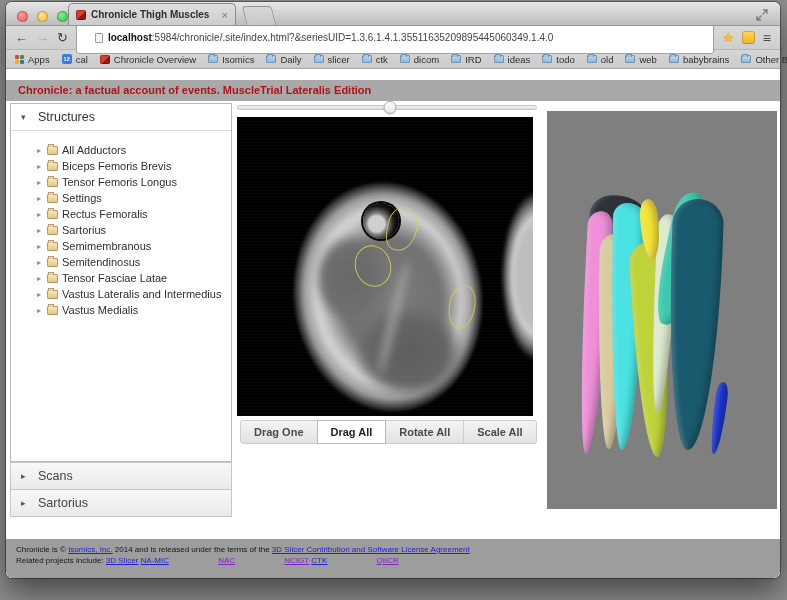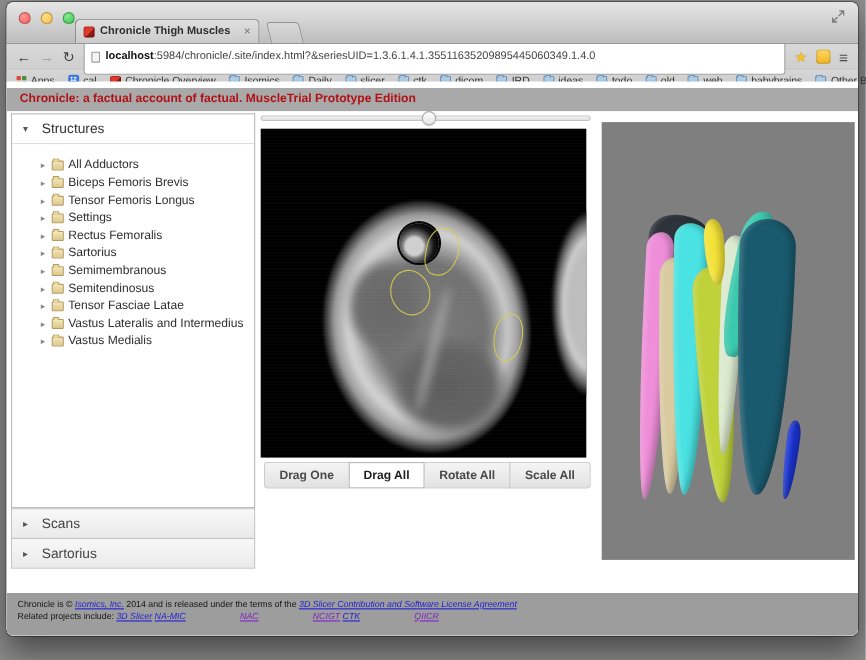"Chronicle Thigh Muscles" .titlebar { height: 38px -> 24px }
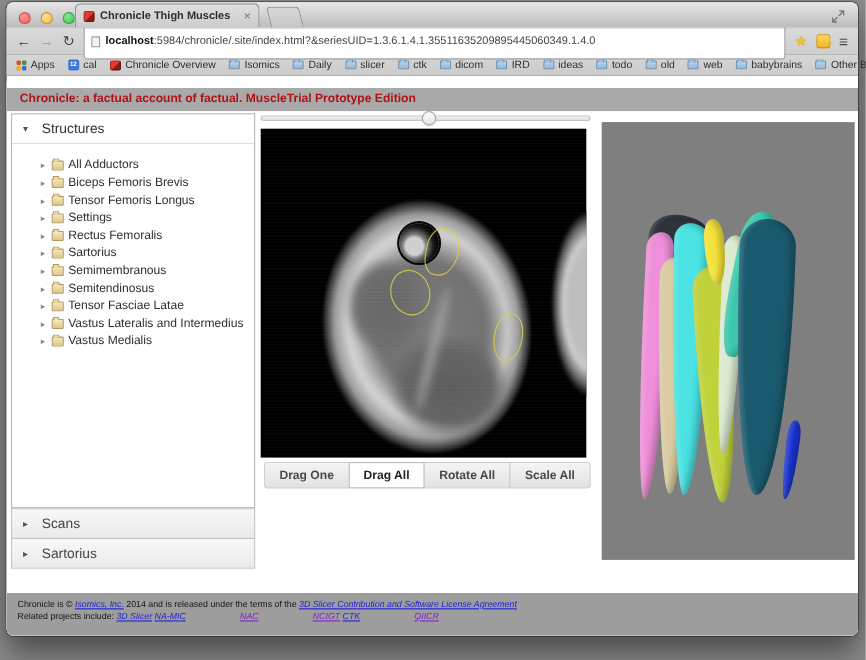"localhost:5984/chronicle/.site/index.htm" .urlbox { padding: 0 6px -> 0 18px }
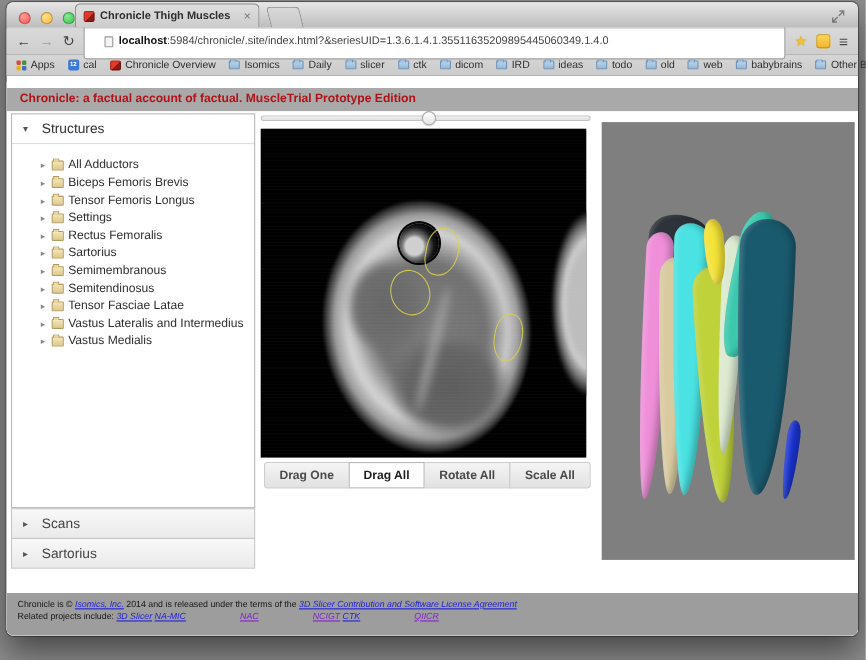"Chronicle: a factual account of" div.banner { text: factual. MuscleTrial Prototype -> events. MuscleTrial Lateralis }
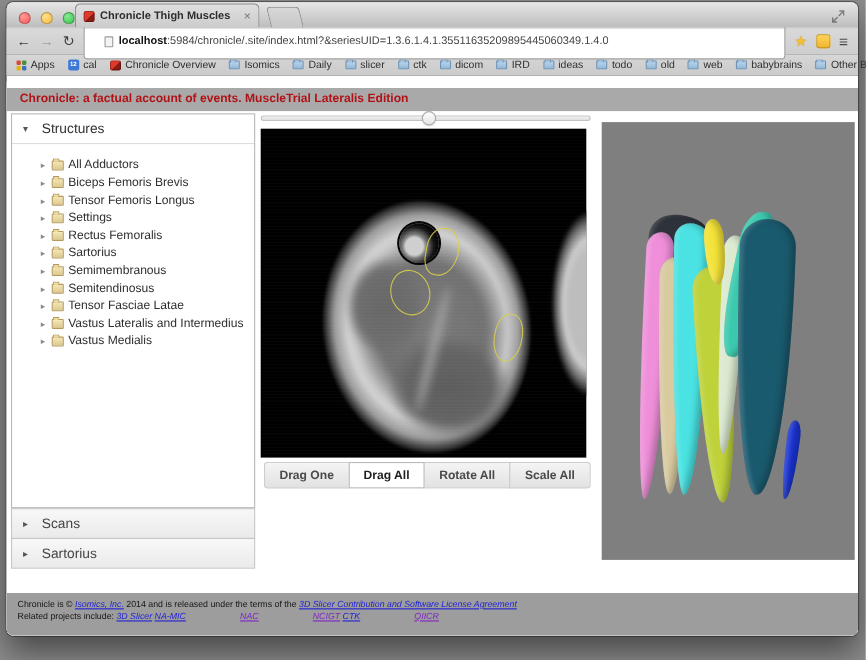"Isomics, Inc." .footer a { font-style: italic -> none }
